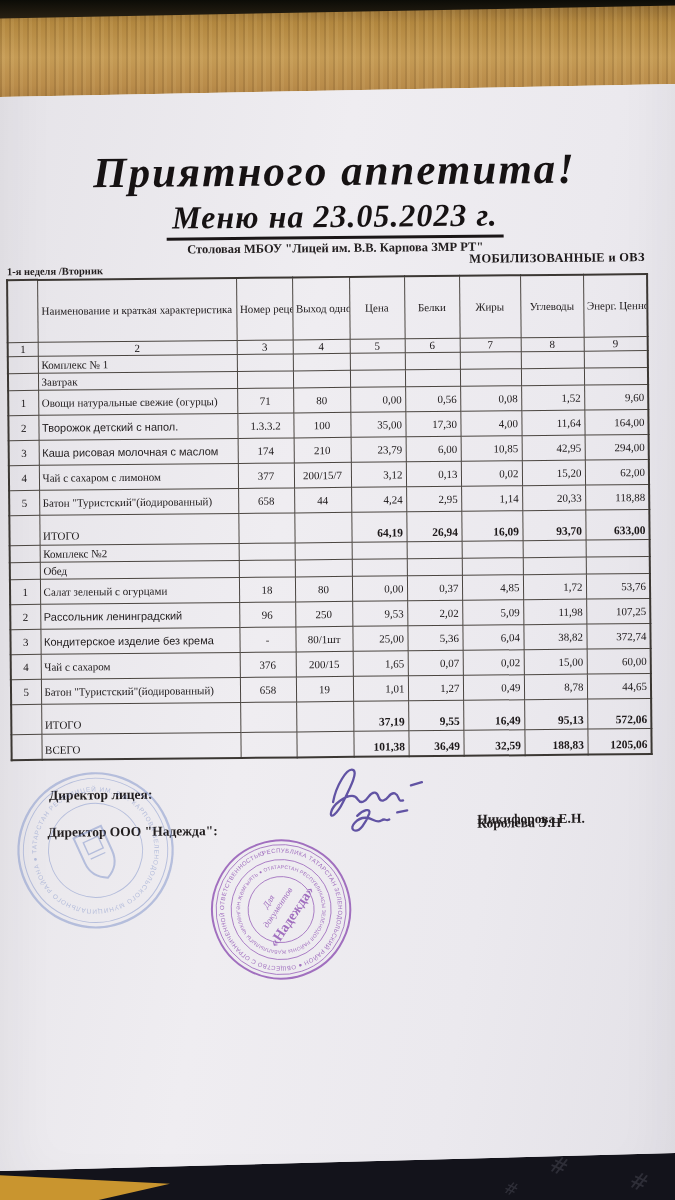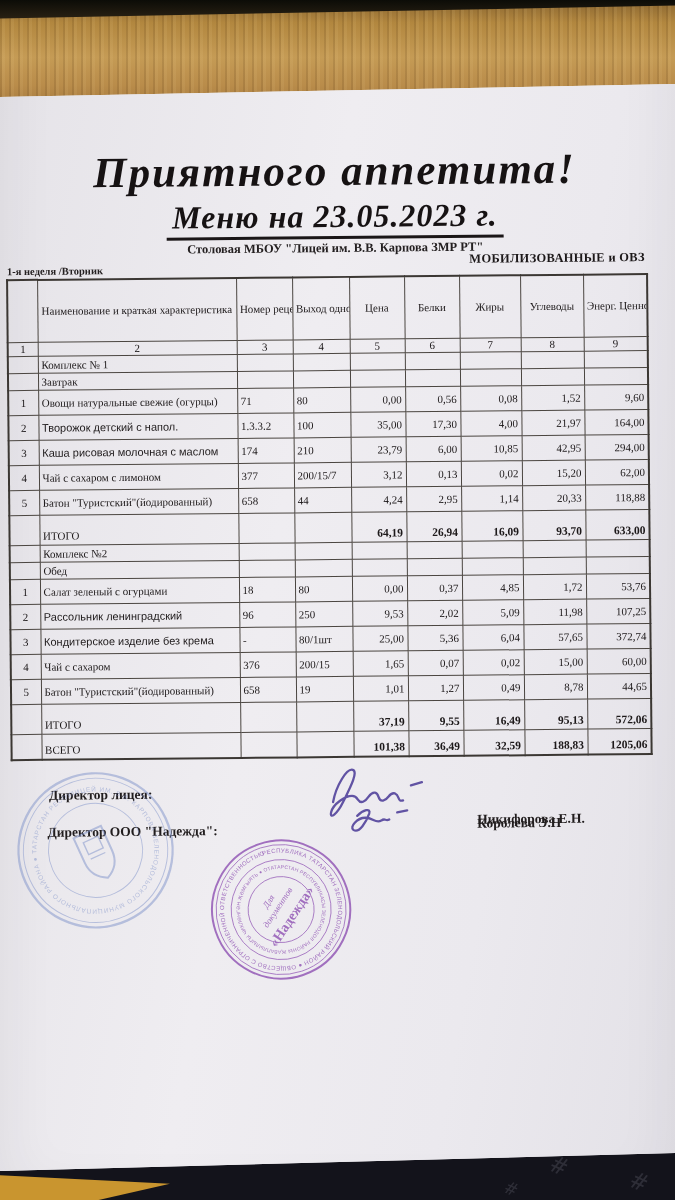"71" td.c { text-align: left -> center }
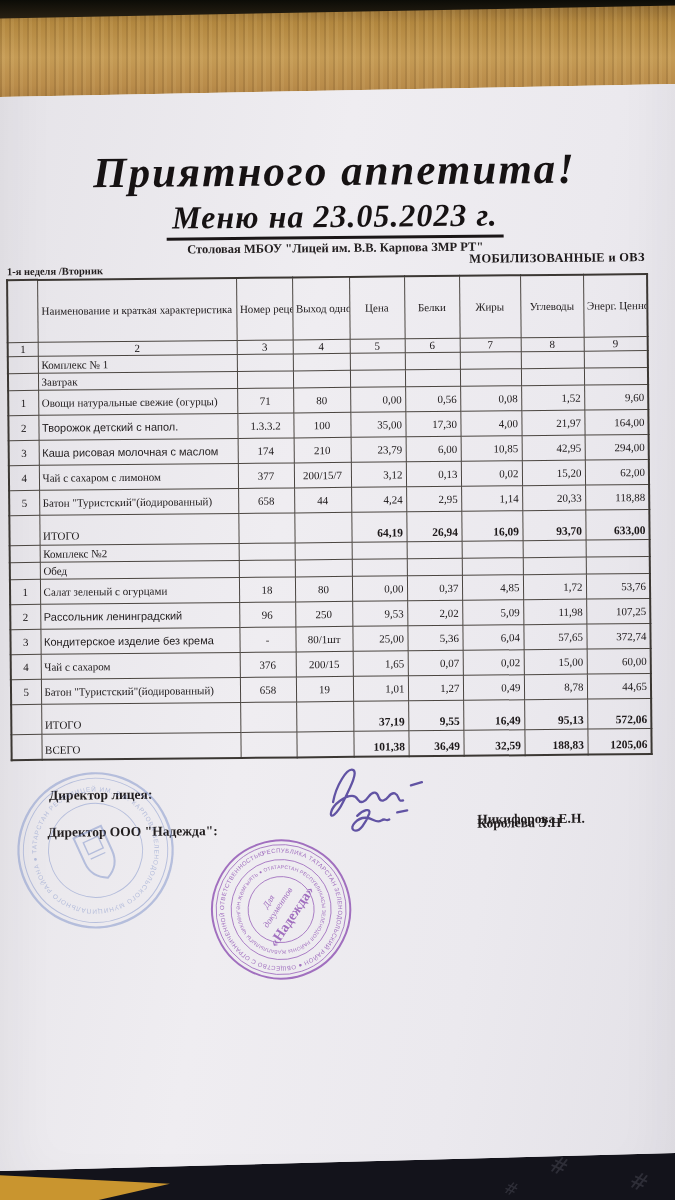"21,97" td.val { text: 21,97 -> 11,64 }
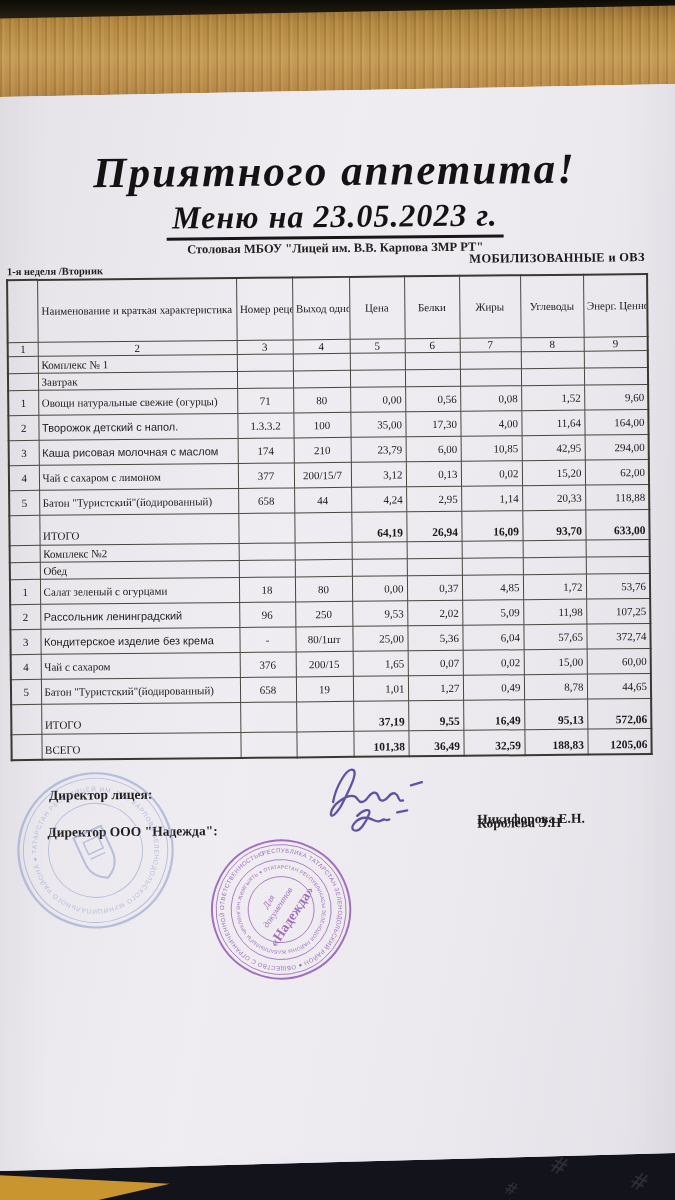"57,65" td.val { text: 57,65 -> 38,82 }
